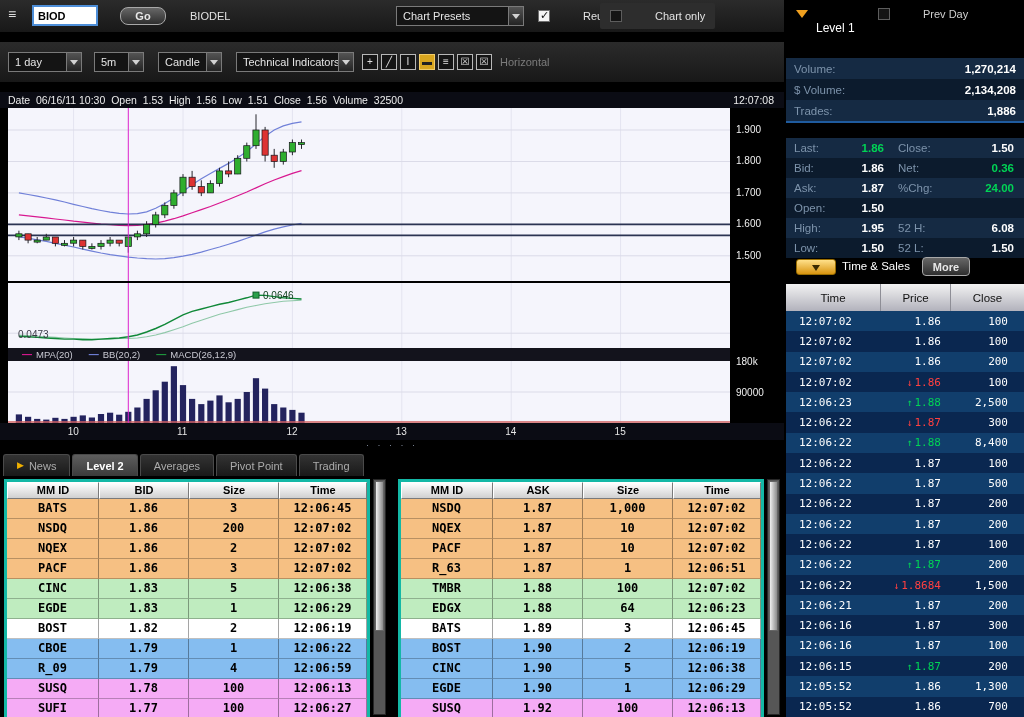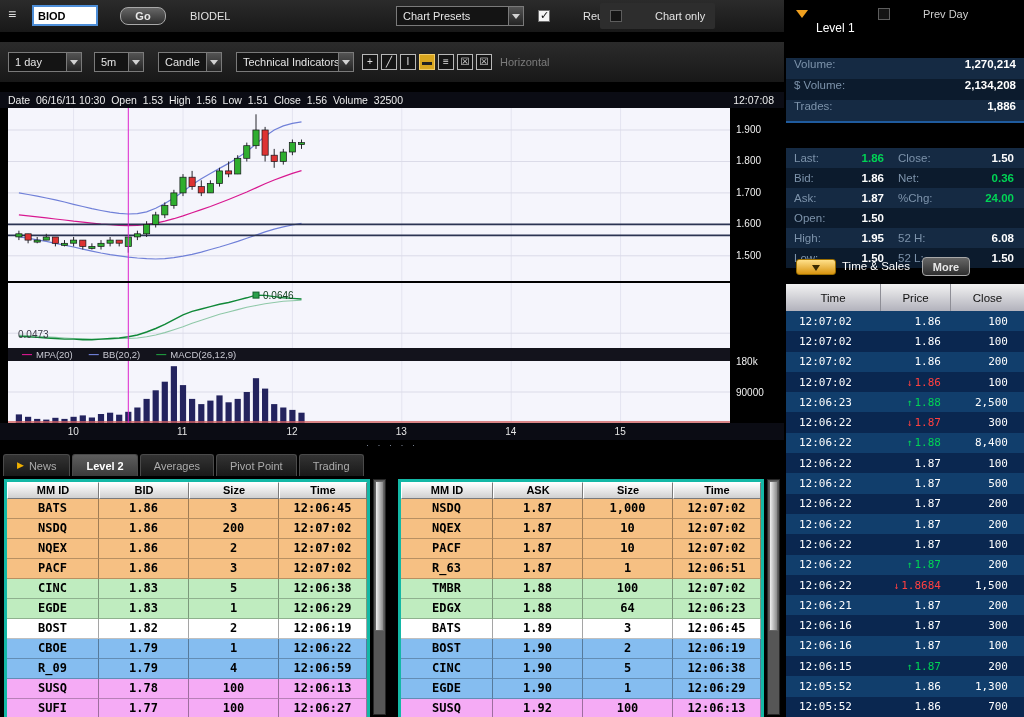"Volume:" .stat-row { align-items: none -> center }
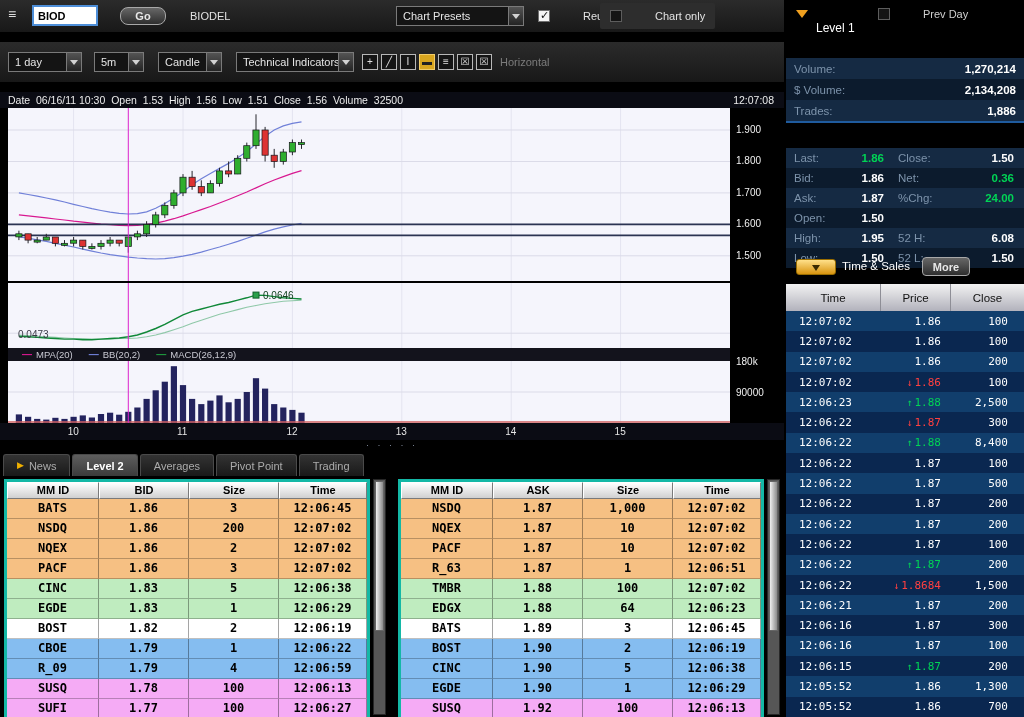"Last:" .quote-grid { top: 148px -> 138px }
